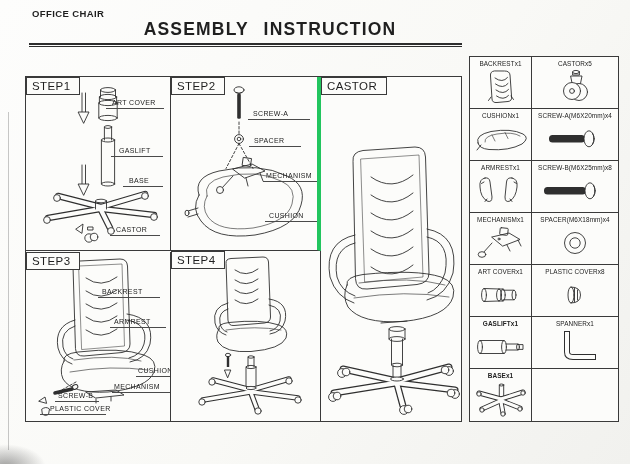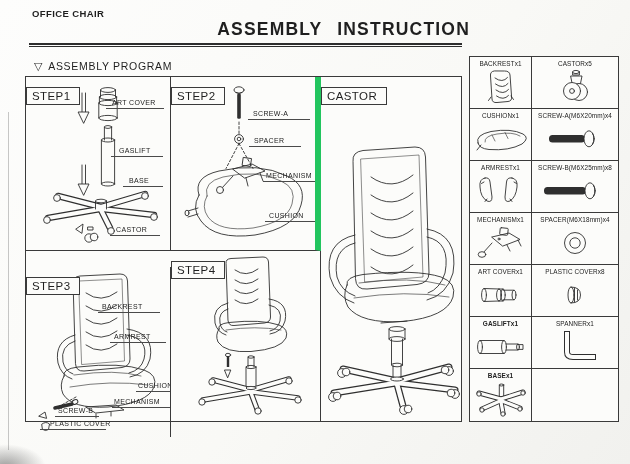"ASSEMBLY INSTRUCTION" .title { text-align: right -> center }
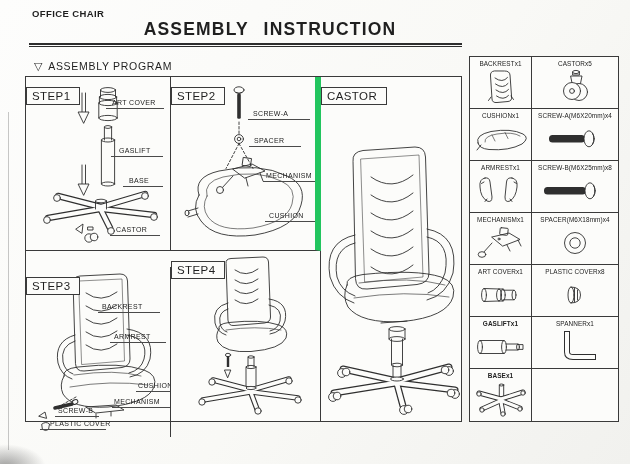"▽ ASSEMBLY PROGRAM" div.program-heading { html: <div><span>▽</span><span>ASSEMBLY PROGRAM</span></div> -> none }
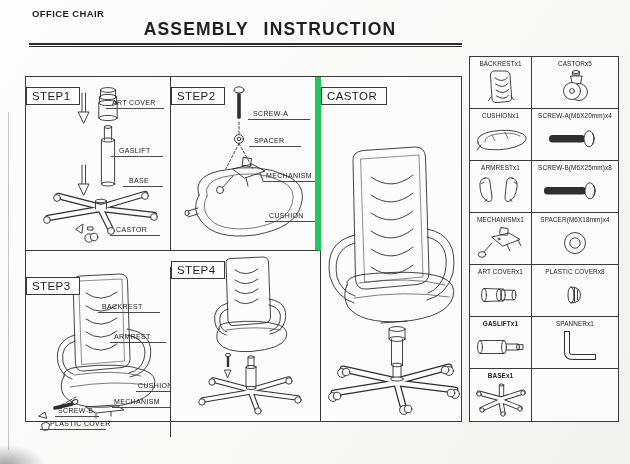"STEP1" .step-tag { margin-top: 10px -> none }
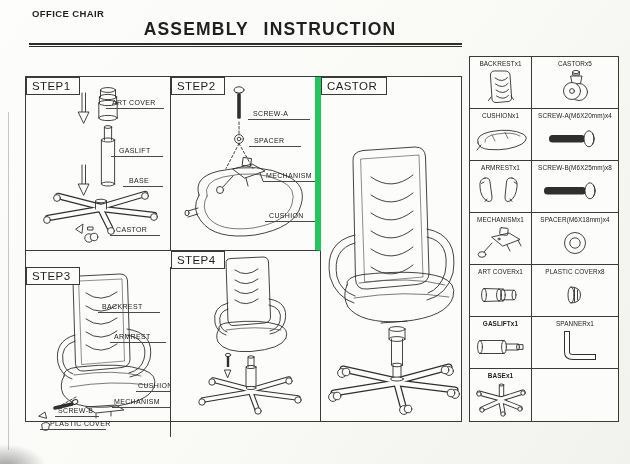"STEP2" .p-step2 { border-right: 6px solid #22c55e -> 4px solid #22c55e }
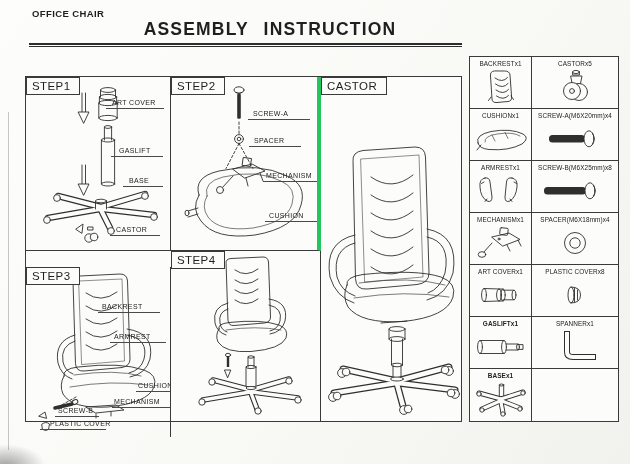"STEP3" .p-step3 { top: 190px -> 175px }
